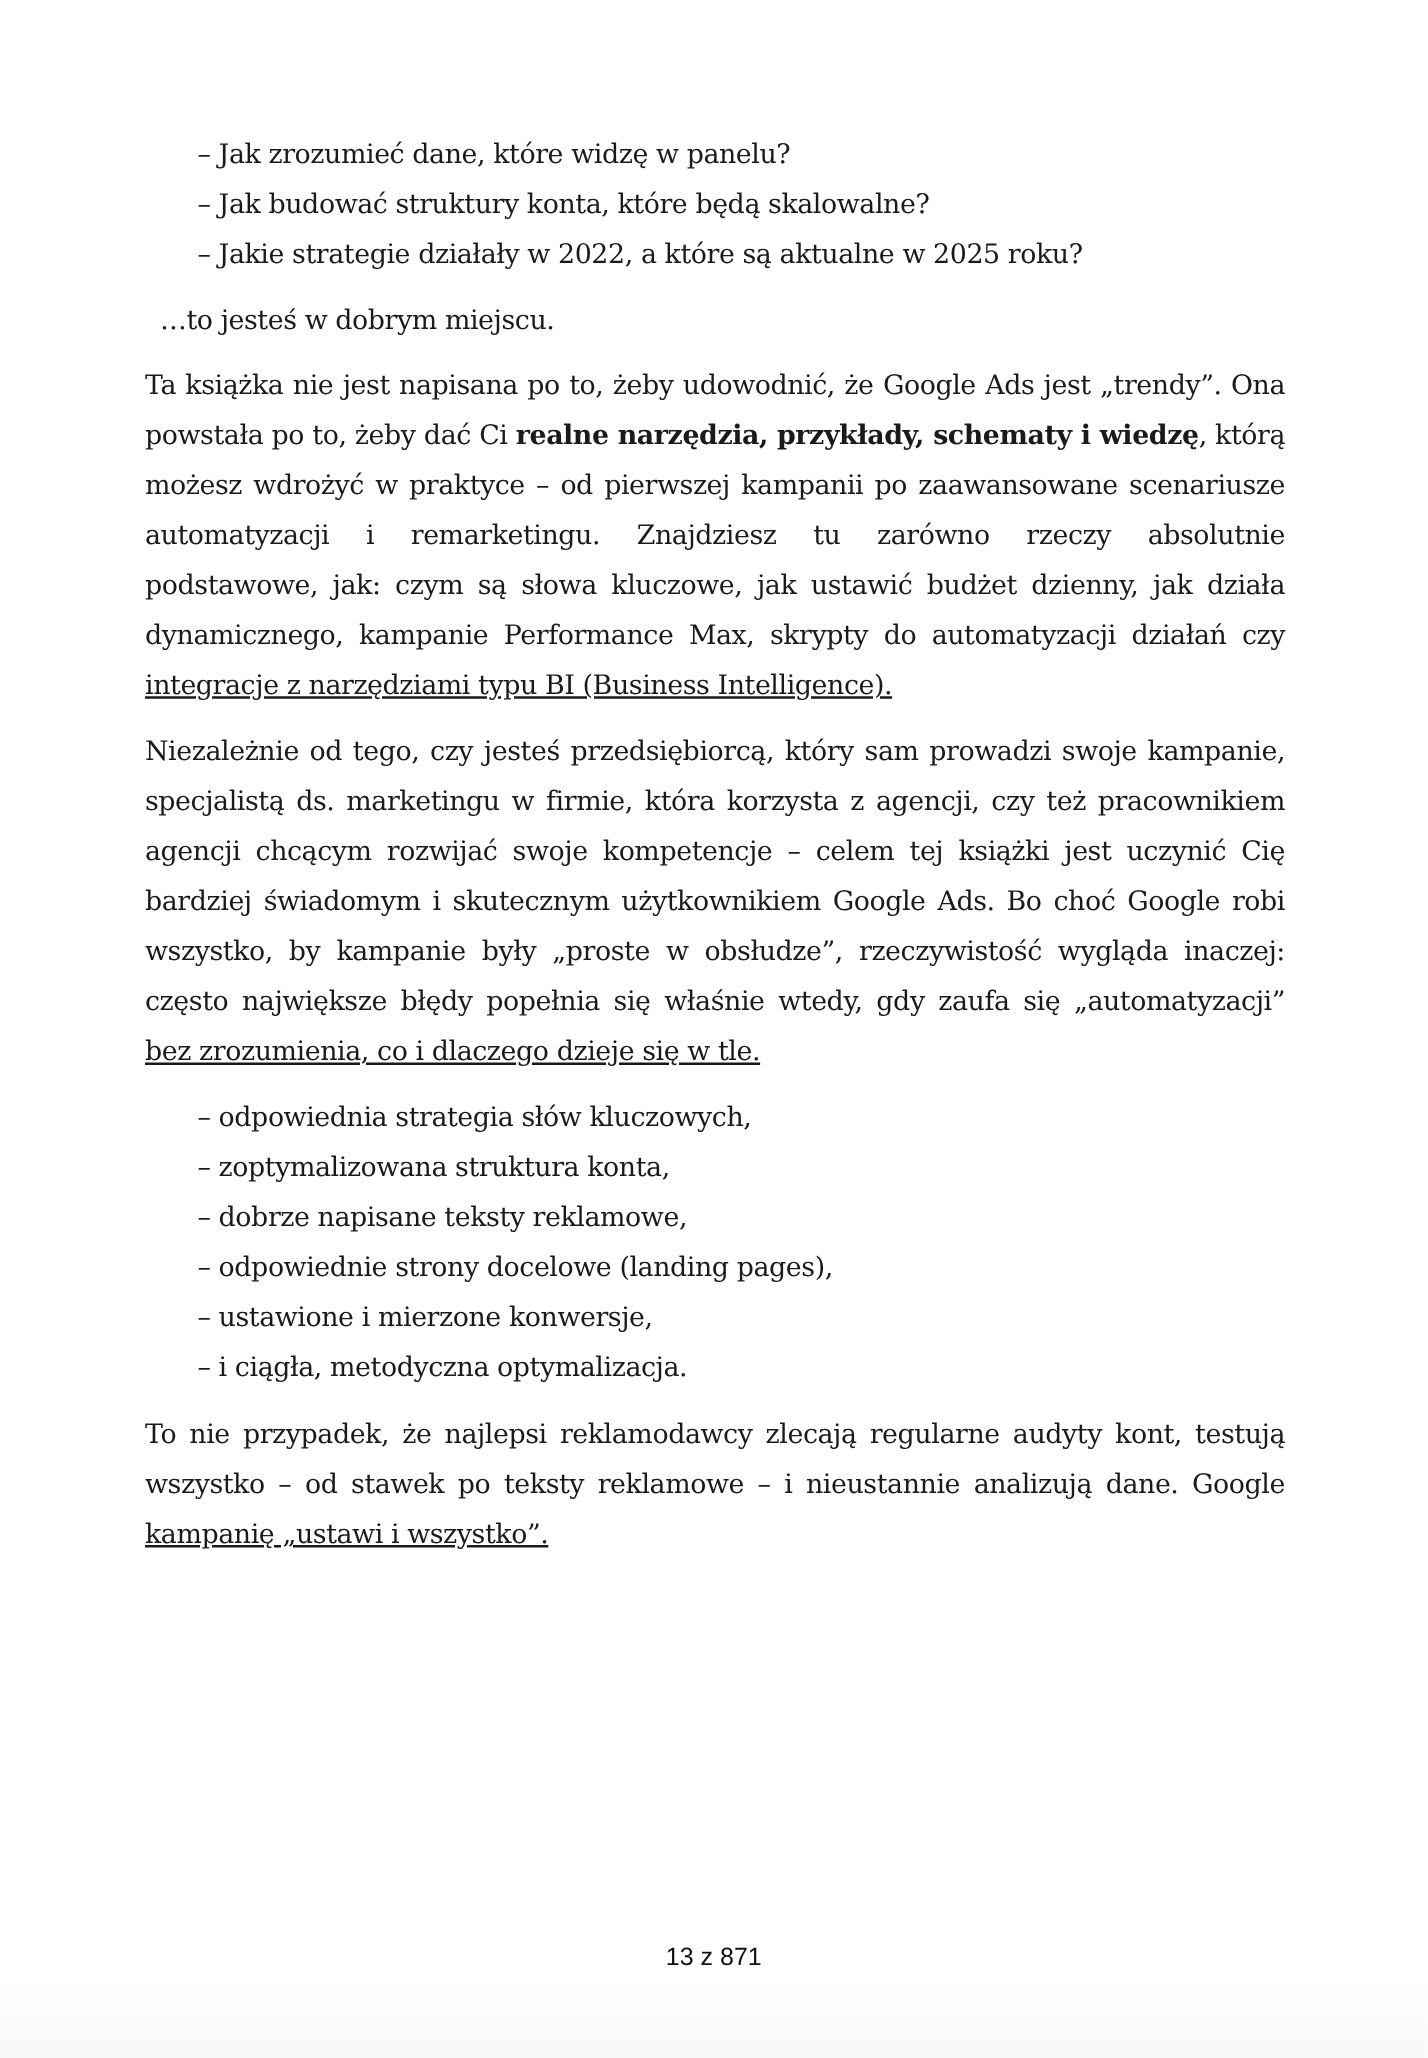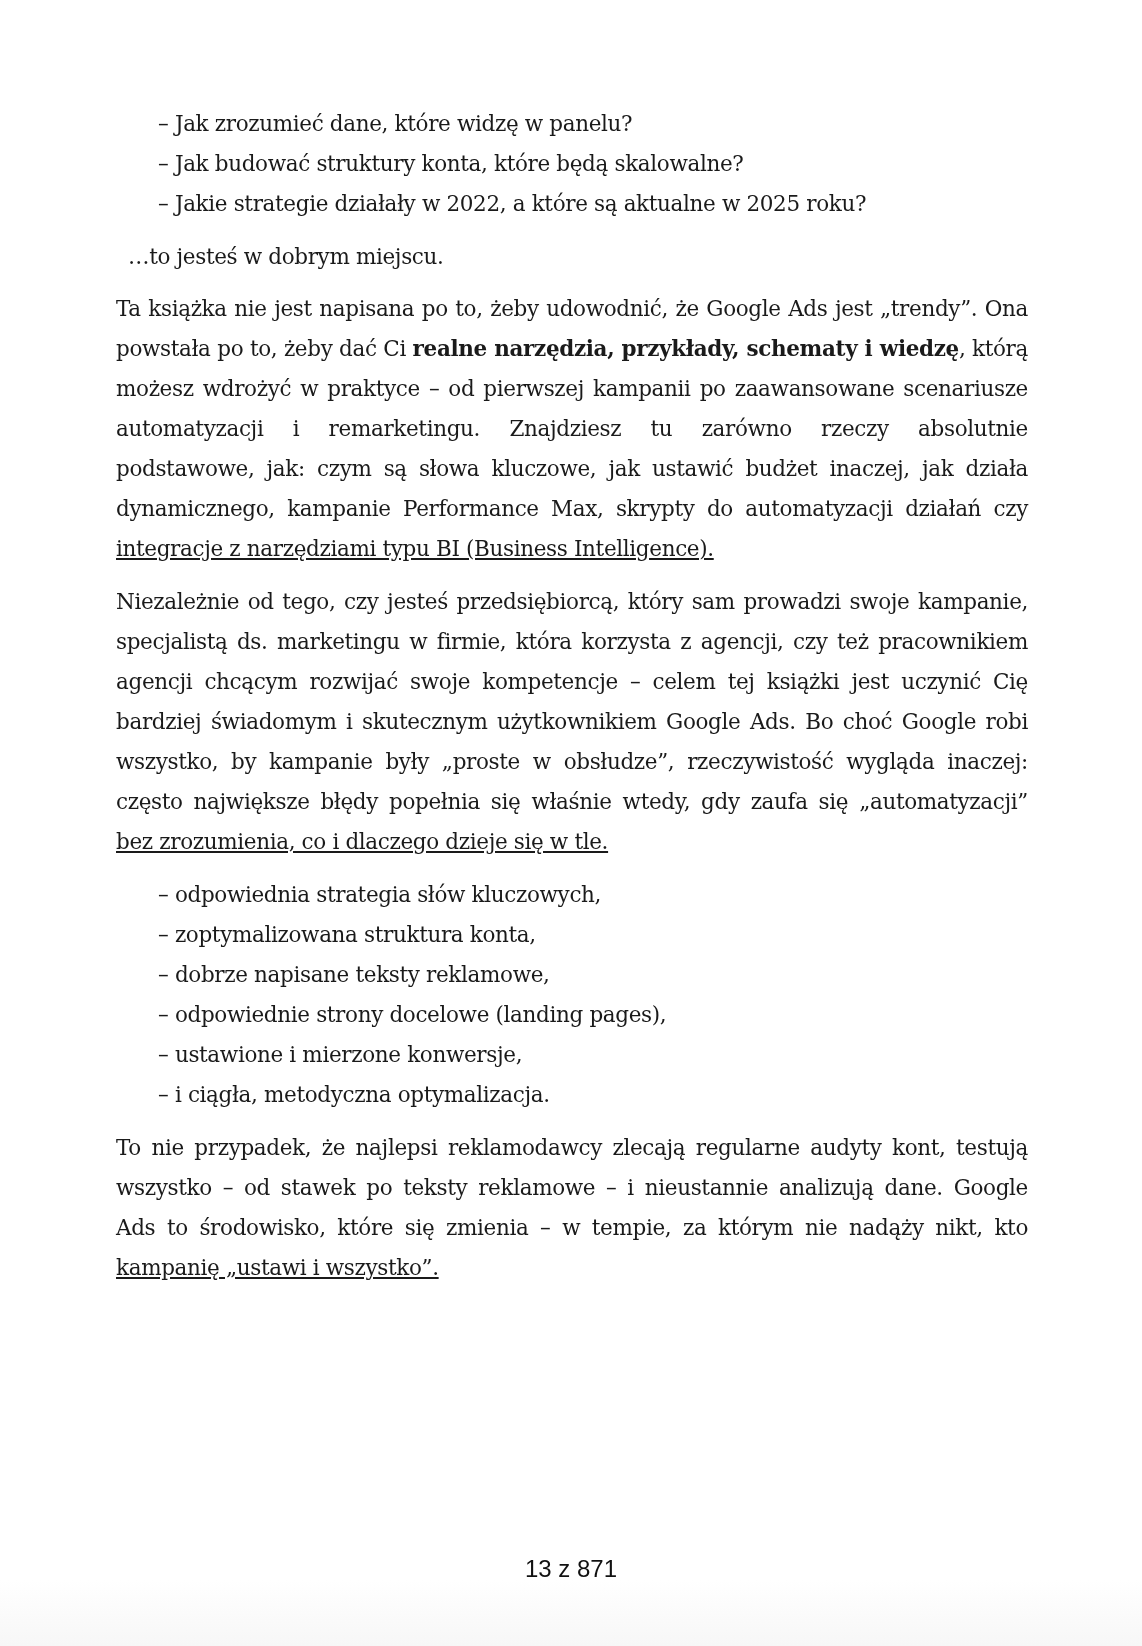"podstawowe, jak: czym są słowa" span.line { text: inaczej -> dzienny }
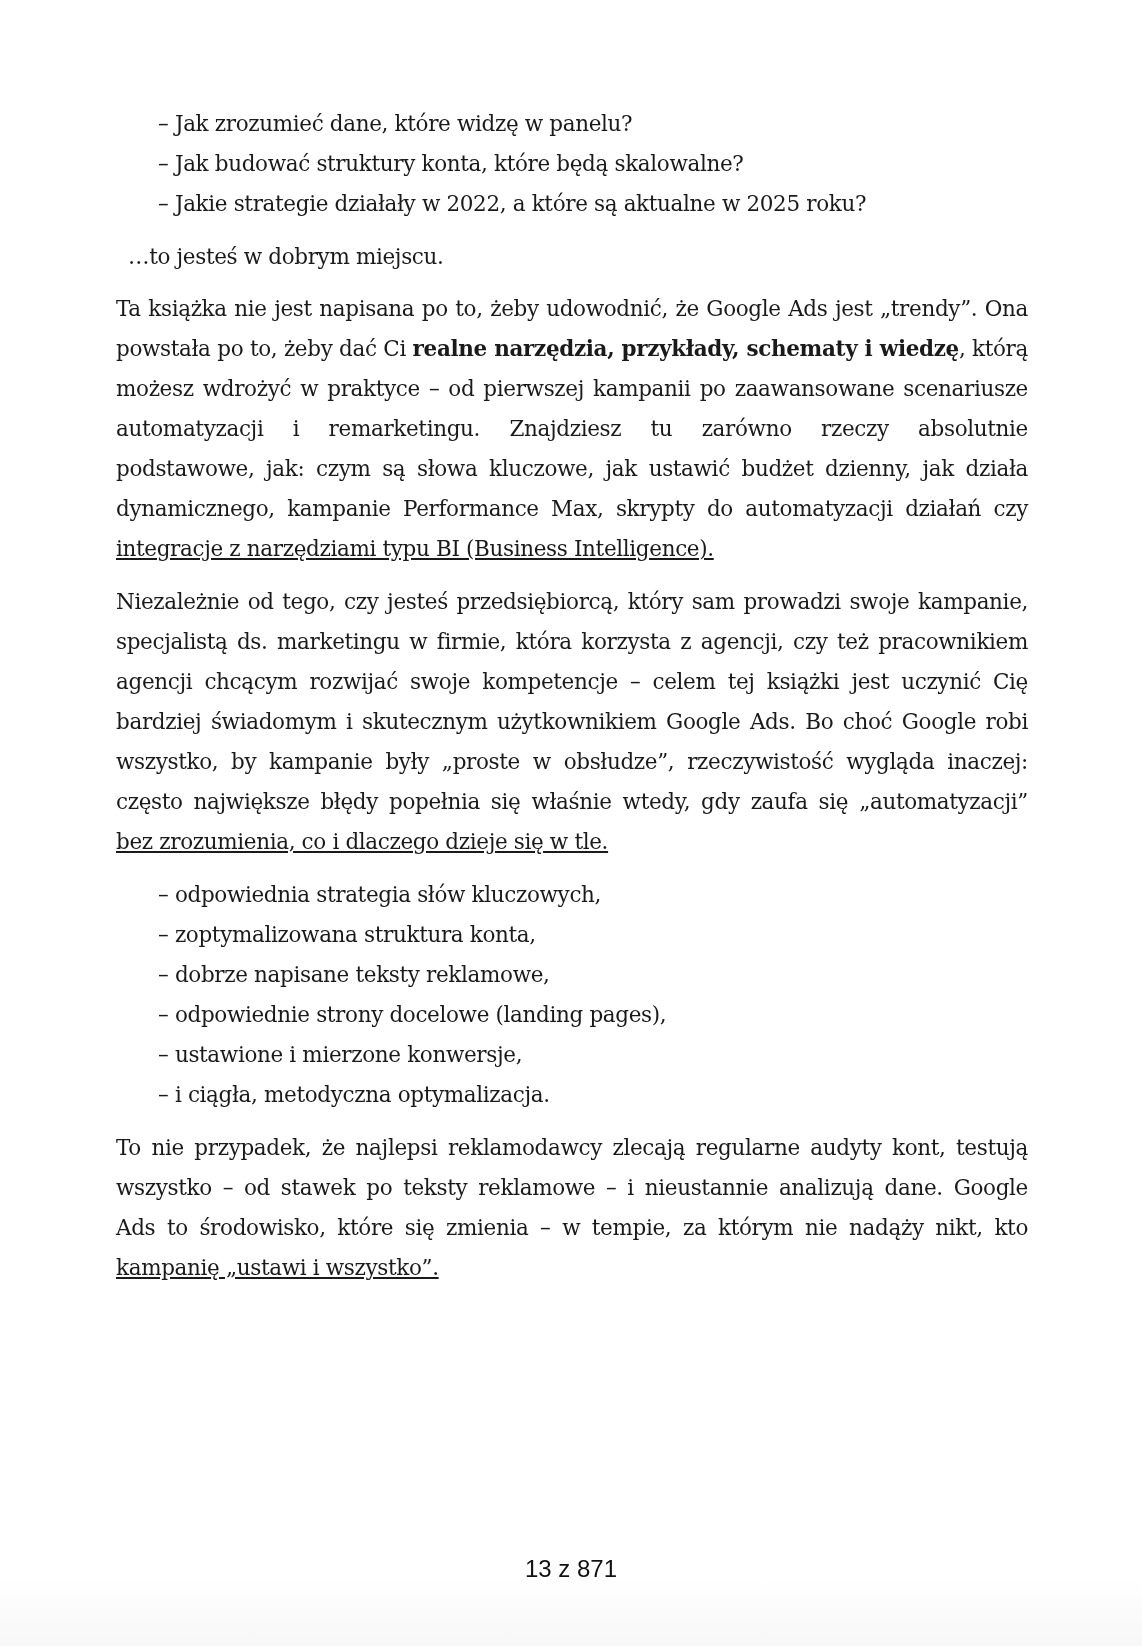"Ads to środowisko, które się" span.line { html: <span>Ads to środowisko, które się zmienia – w tempie, za którym nie nadąży nikt, kto</span> -> none }
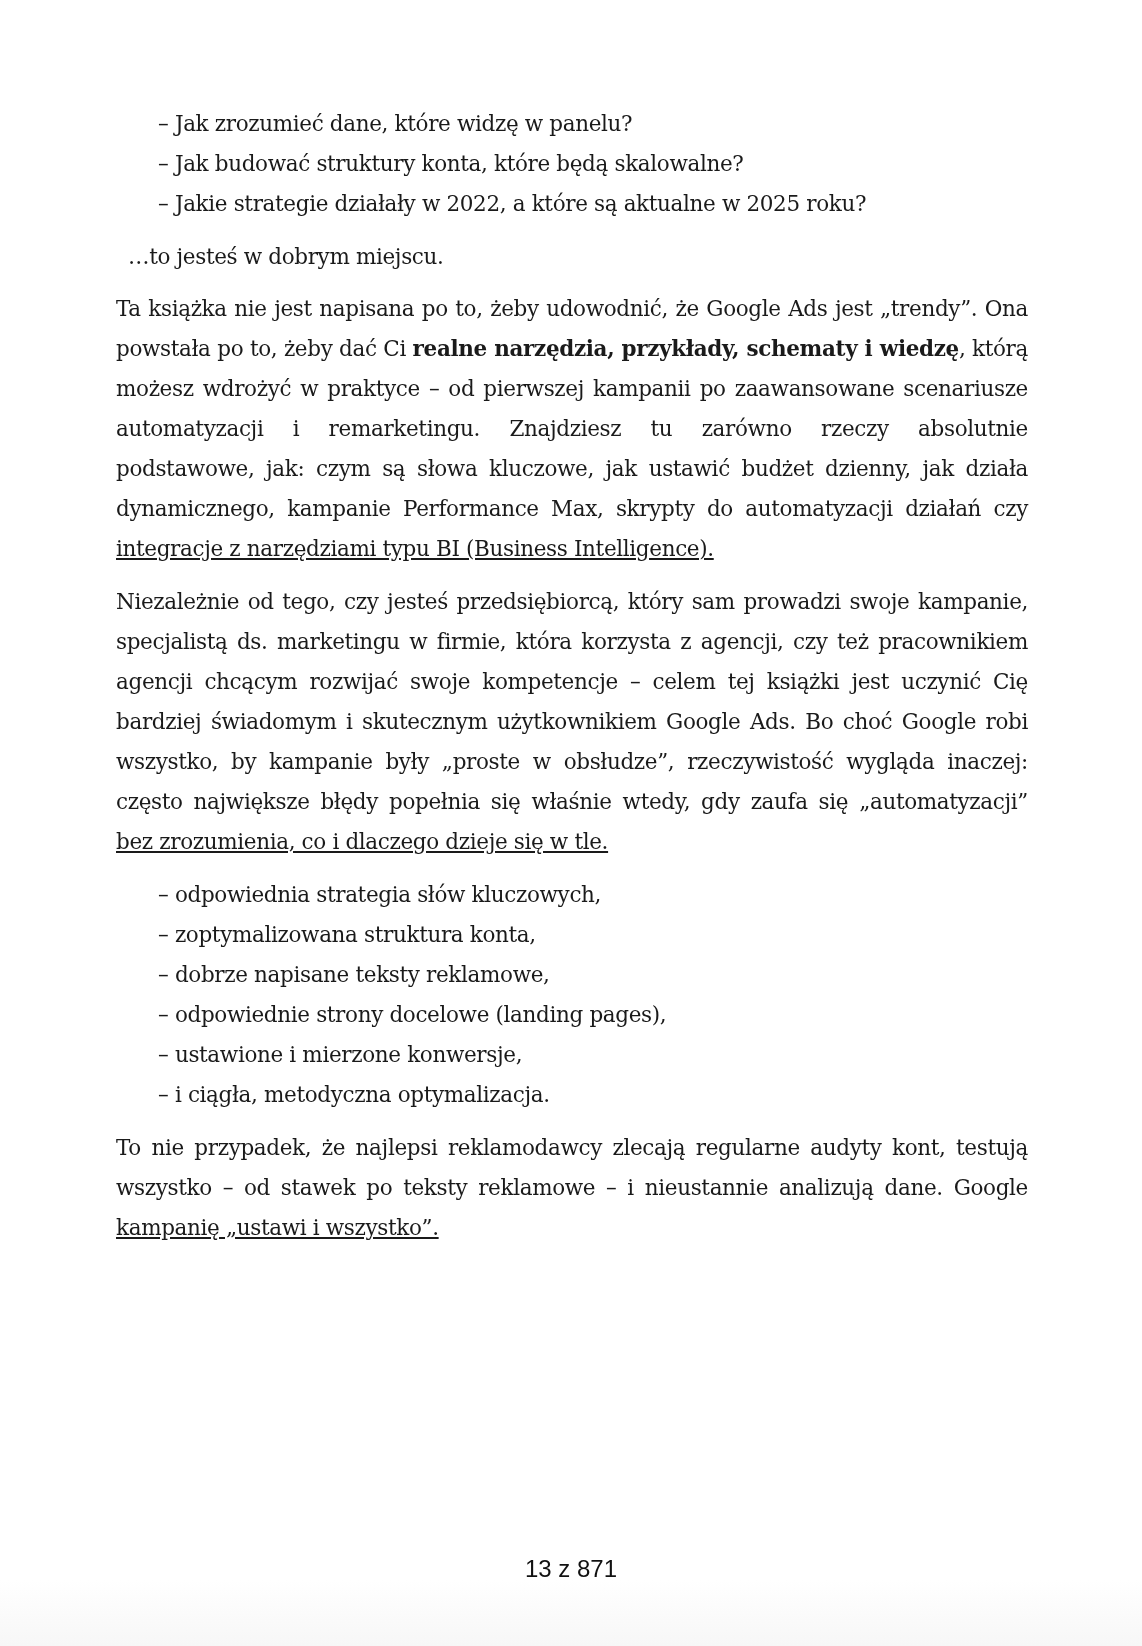"13 z 871" .page-number { font-size: 24px -> 20px }
